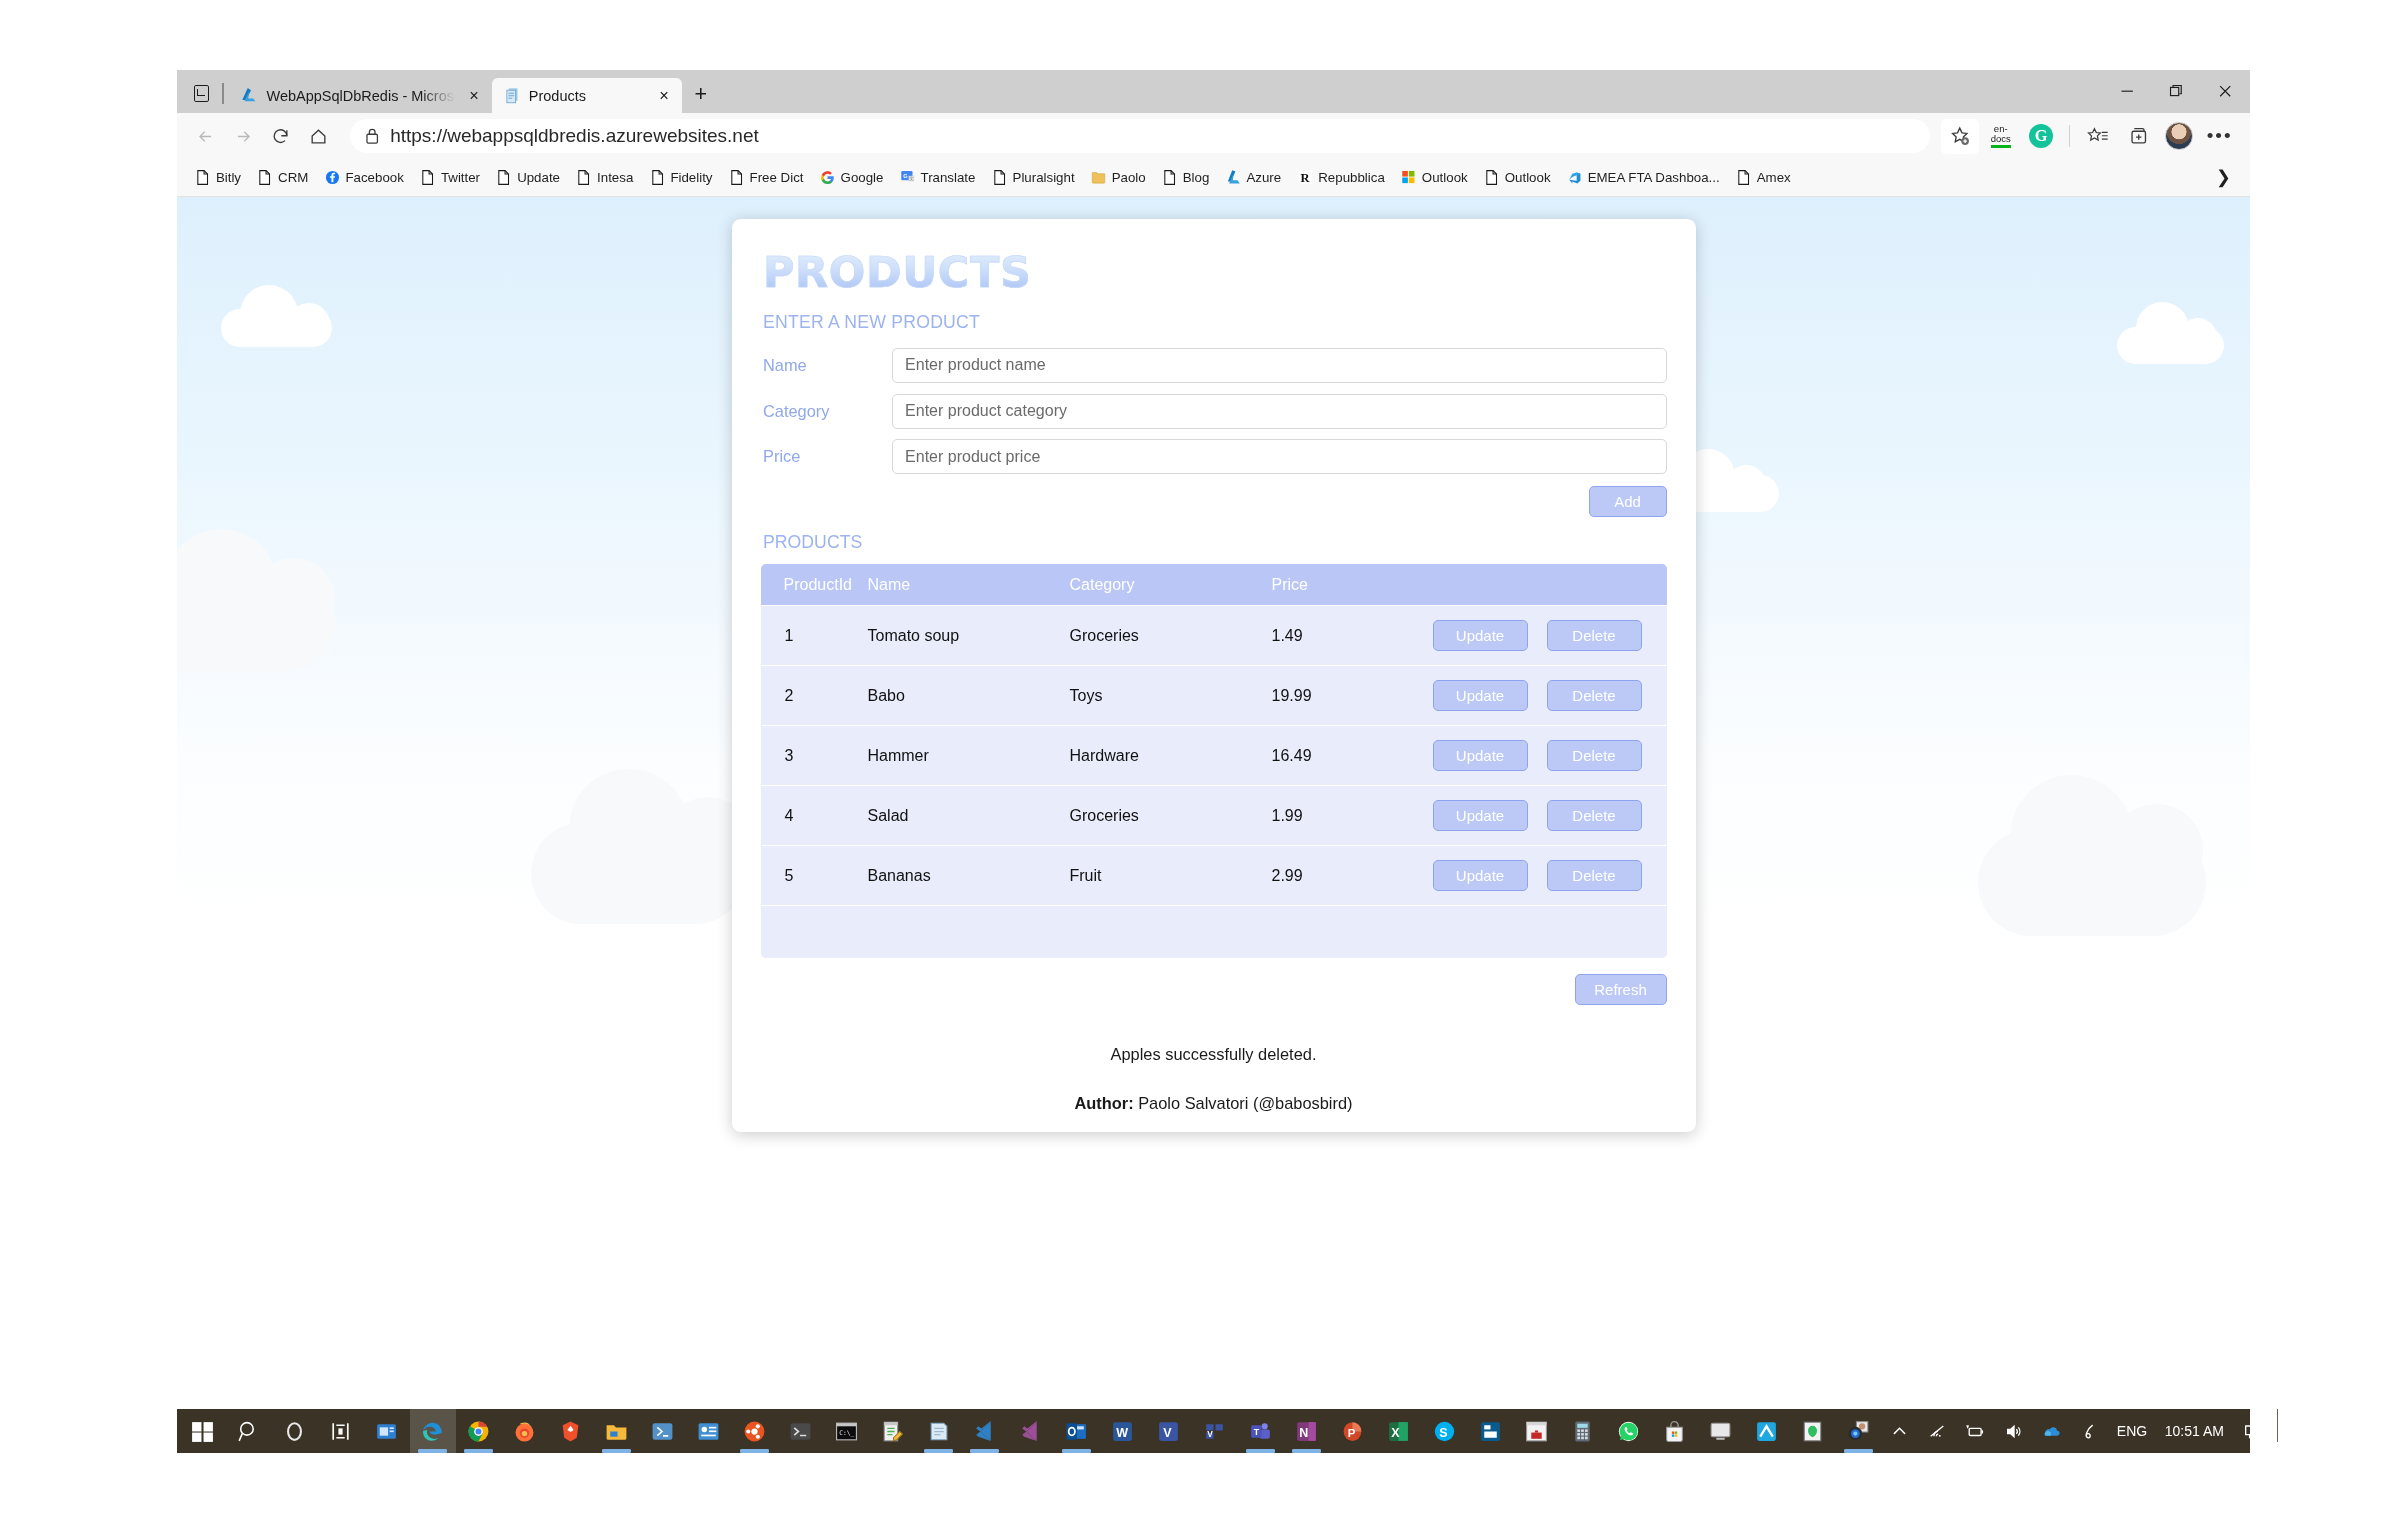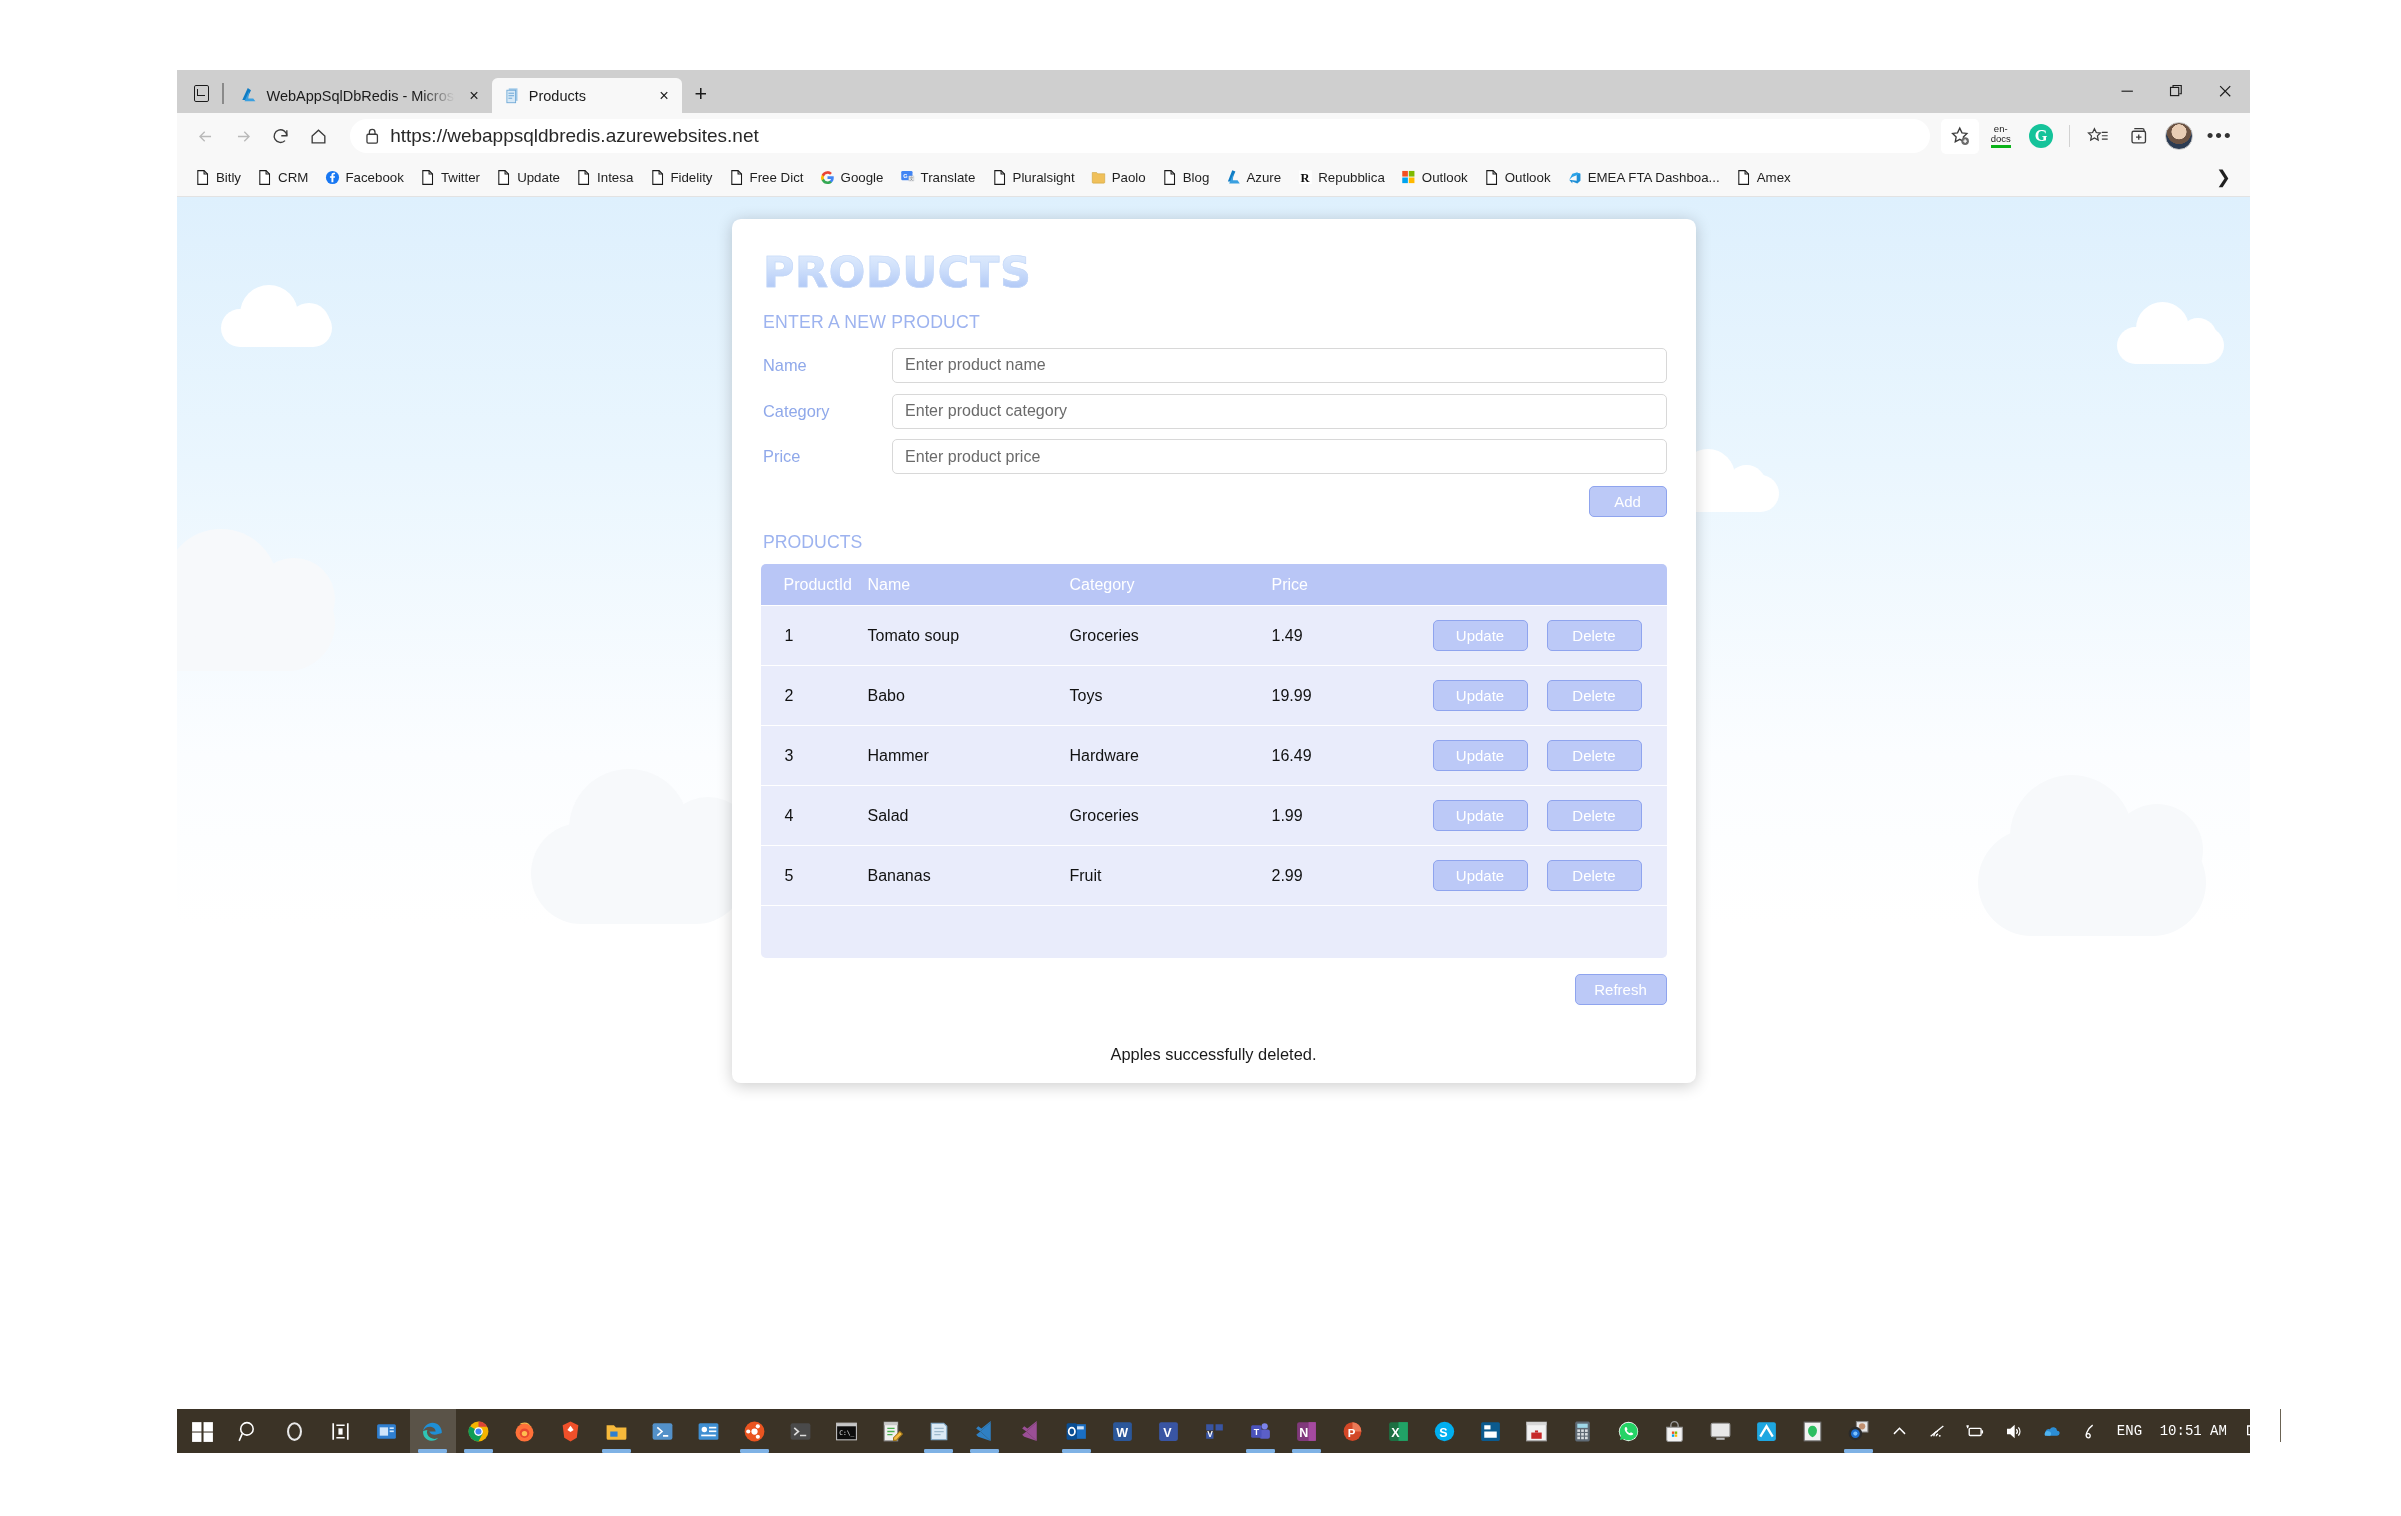"Author: Paolo Salvatori (@babosbird)" div.author { html: none -> <div> <b>Author:</b><span> Paolo Salvatori (@babosbird)</span> </div> }
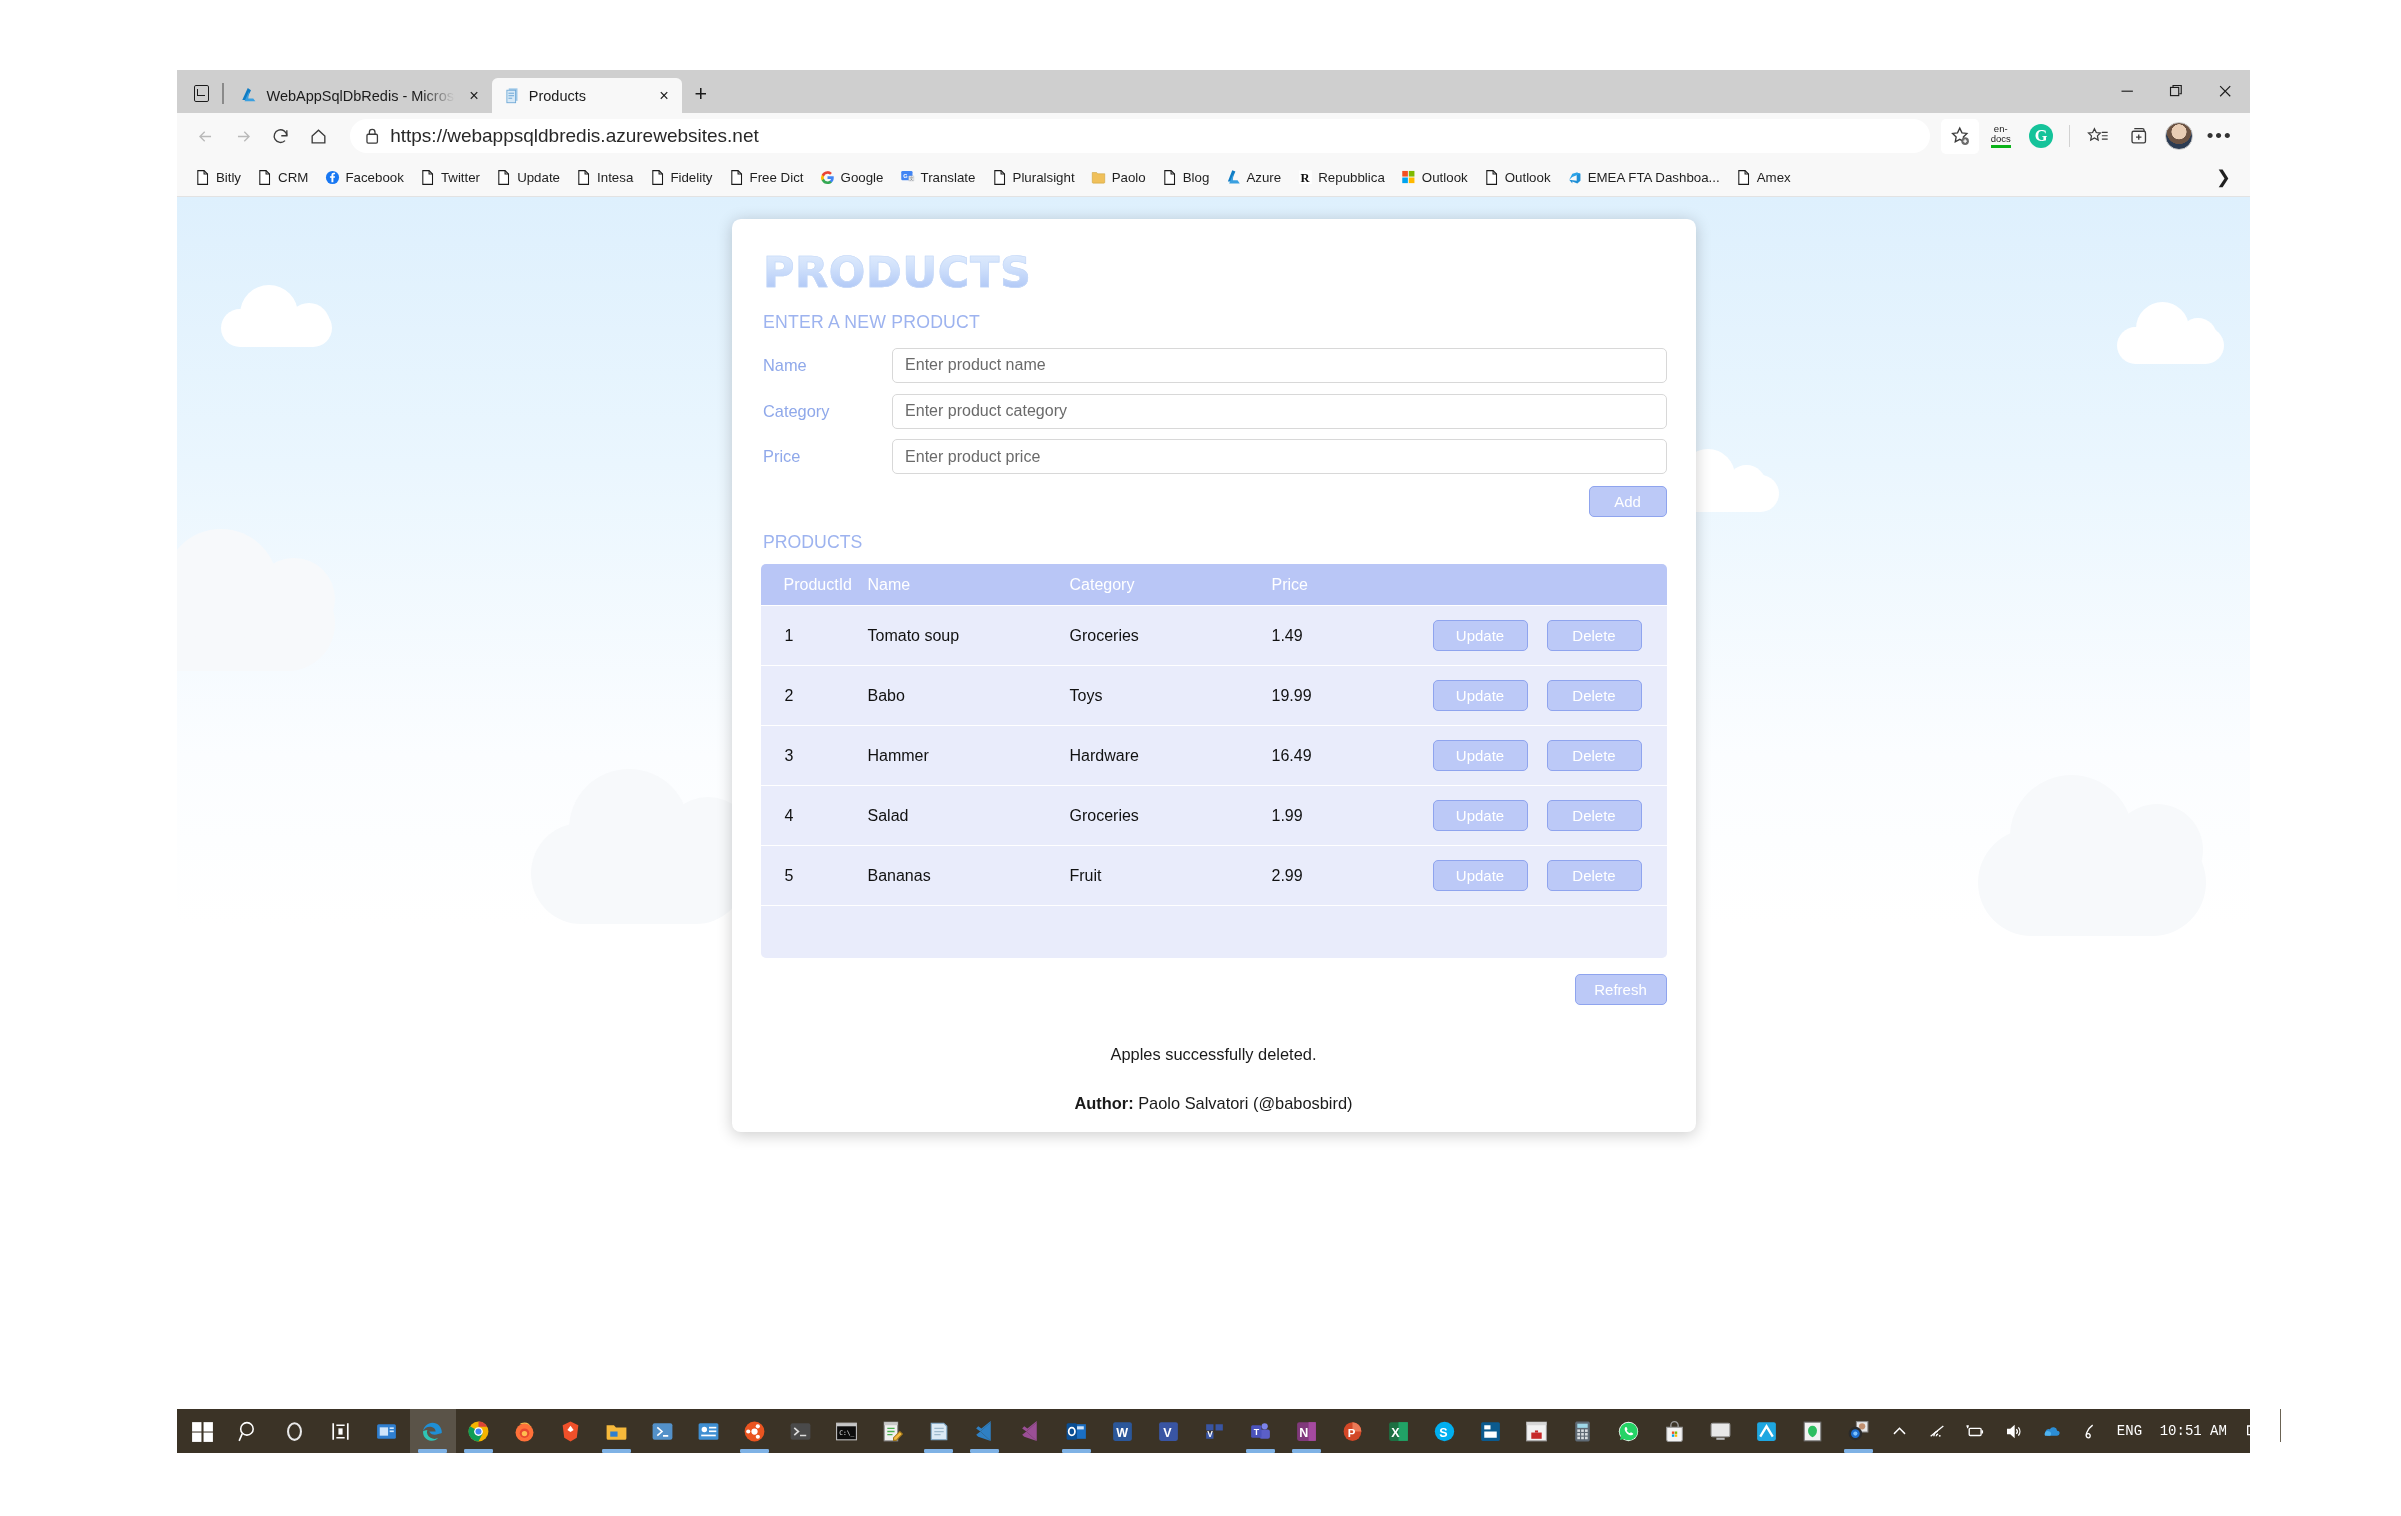"ENG" .tray { font-family: Liberation Mono, monospace -> none }
